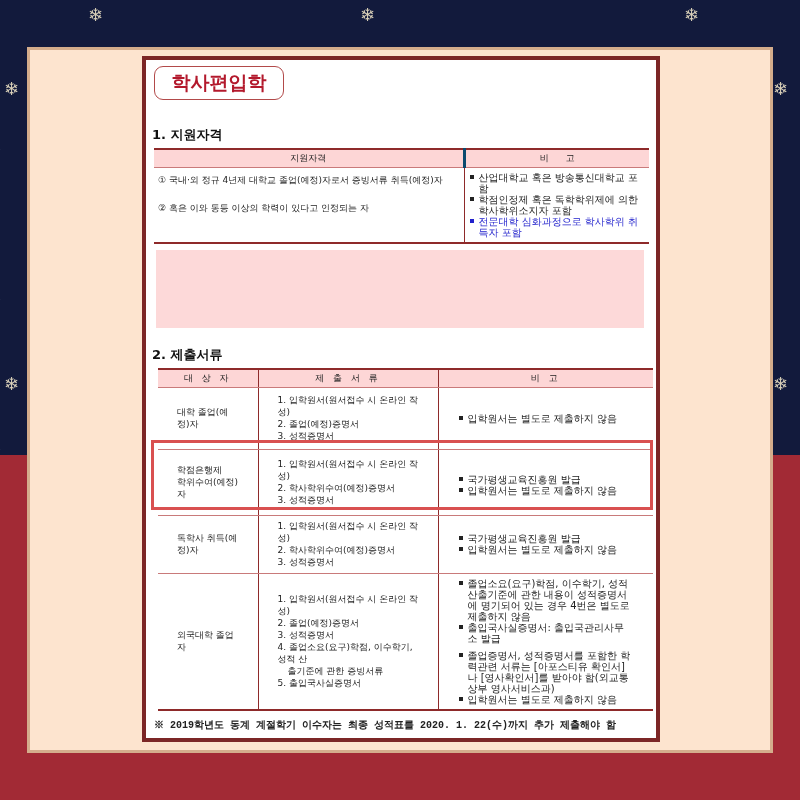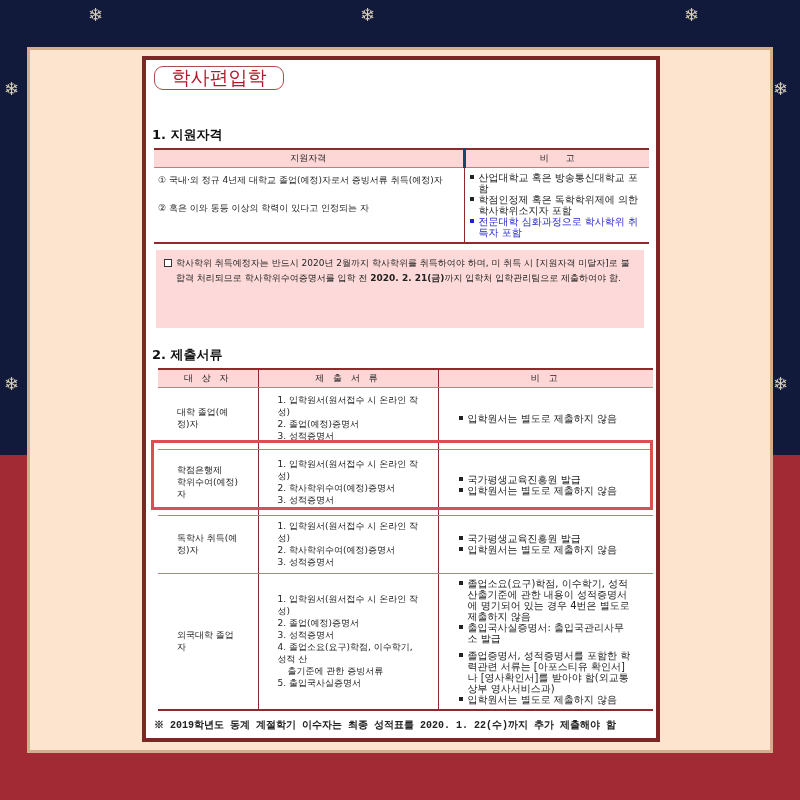"학사편입학" .title-box { font-weight: normal -> bold; height: 24px -> 34px }
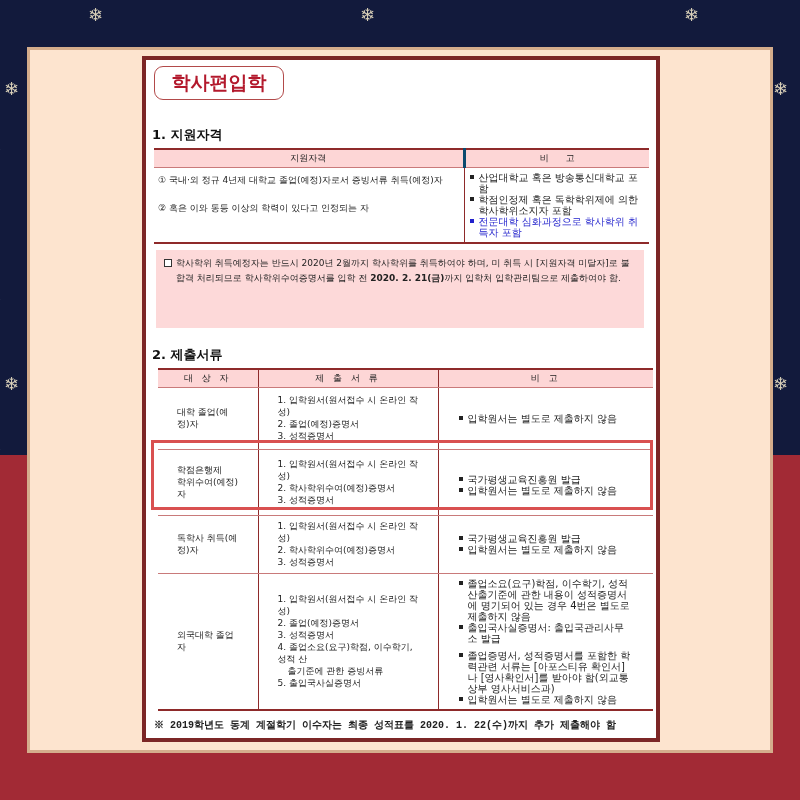"학사학위 취득예정자는 반드시 2020년 2월까지" div.note-item { html: <div> <span></span> <span>학사학위 취득예정자는 반드시 2020년 2월까지 학사학위를 취득하여야 하며, 미 취득 시 [지원자격 미달자]로 불합격 처리되므로 학사학위수여증명서를 입학 전 </span><b>2020. 2. 21(금)</b><span>까지 입학처 입학관리팀으로 제출하여야 함.</span> </div> -> none }
